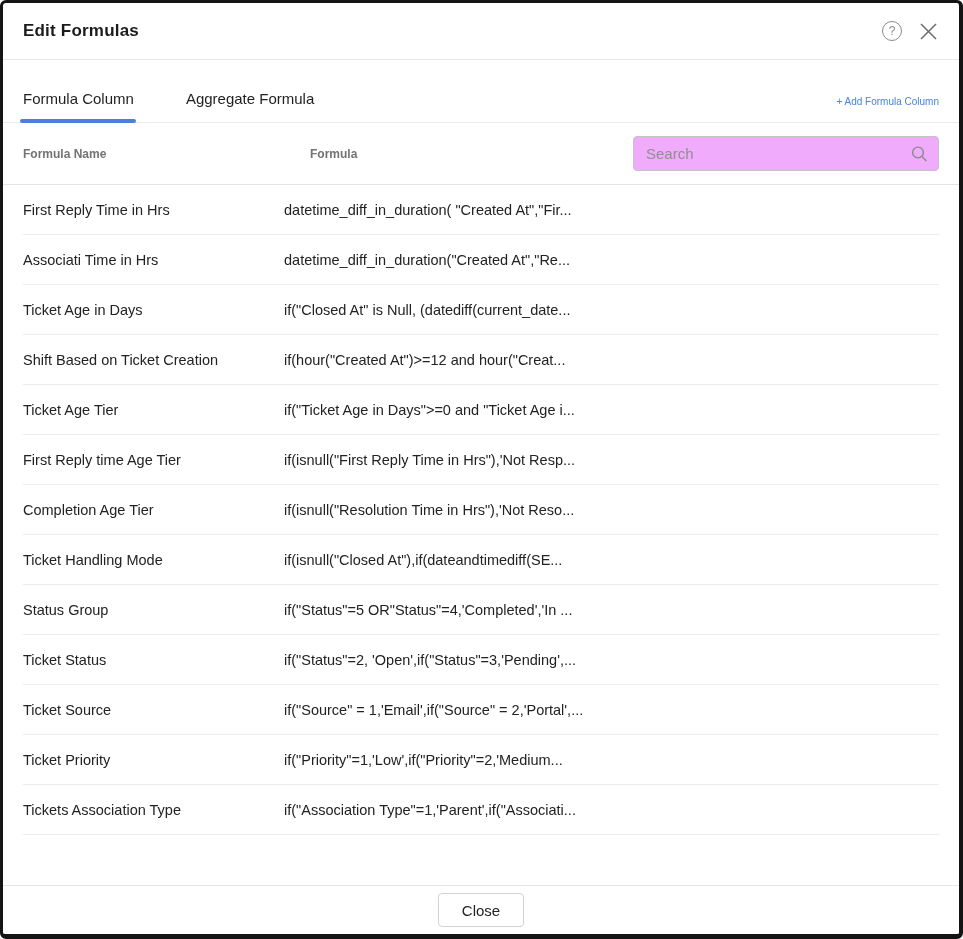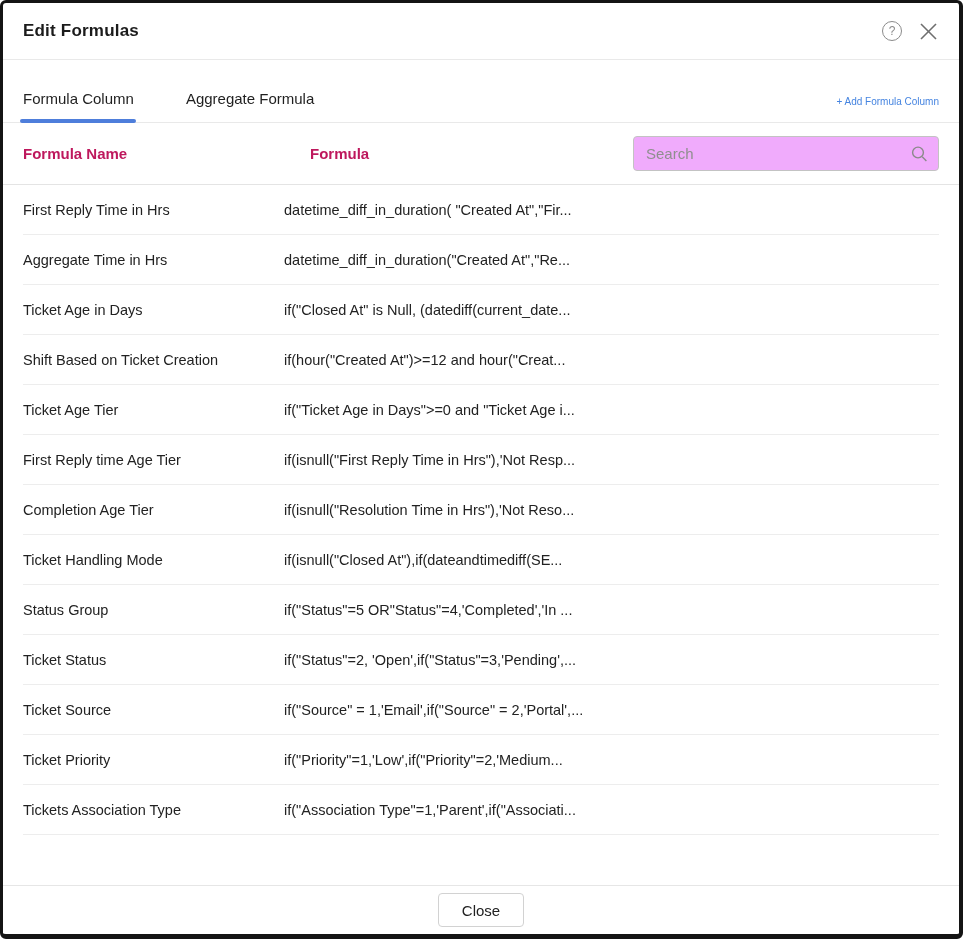"Formula Name" .col-head { color: #be185d -> #737373; font-size: 15px -> 12px }
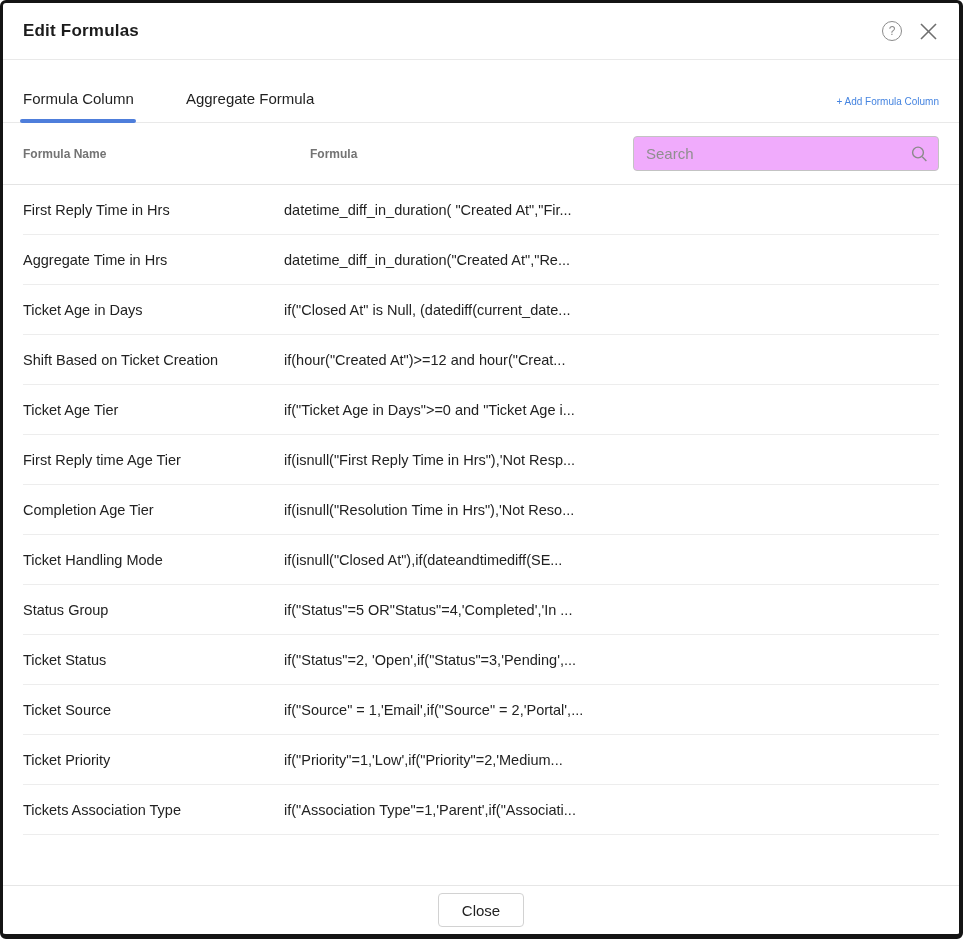"Aggregate Time in Hrs" span.cell { text: Aggregate -> Associati }
